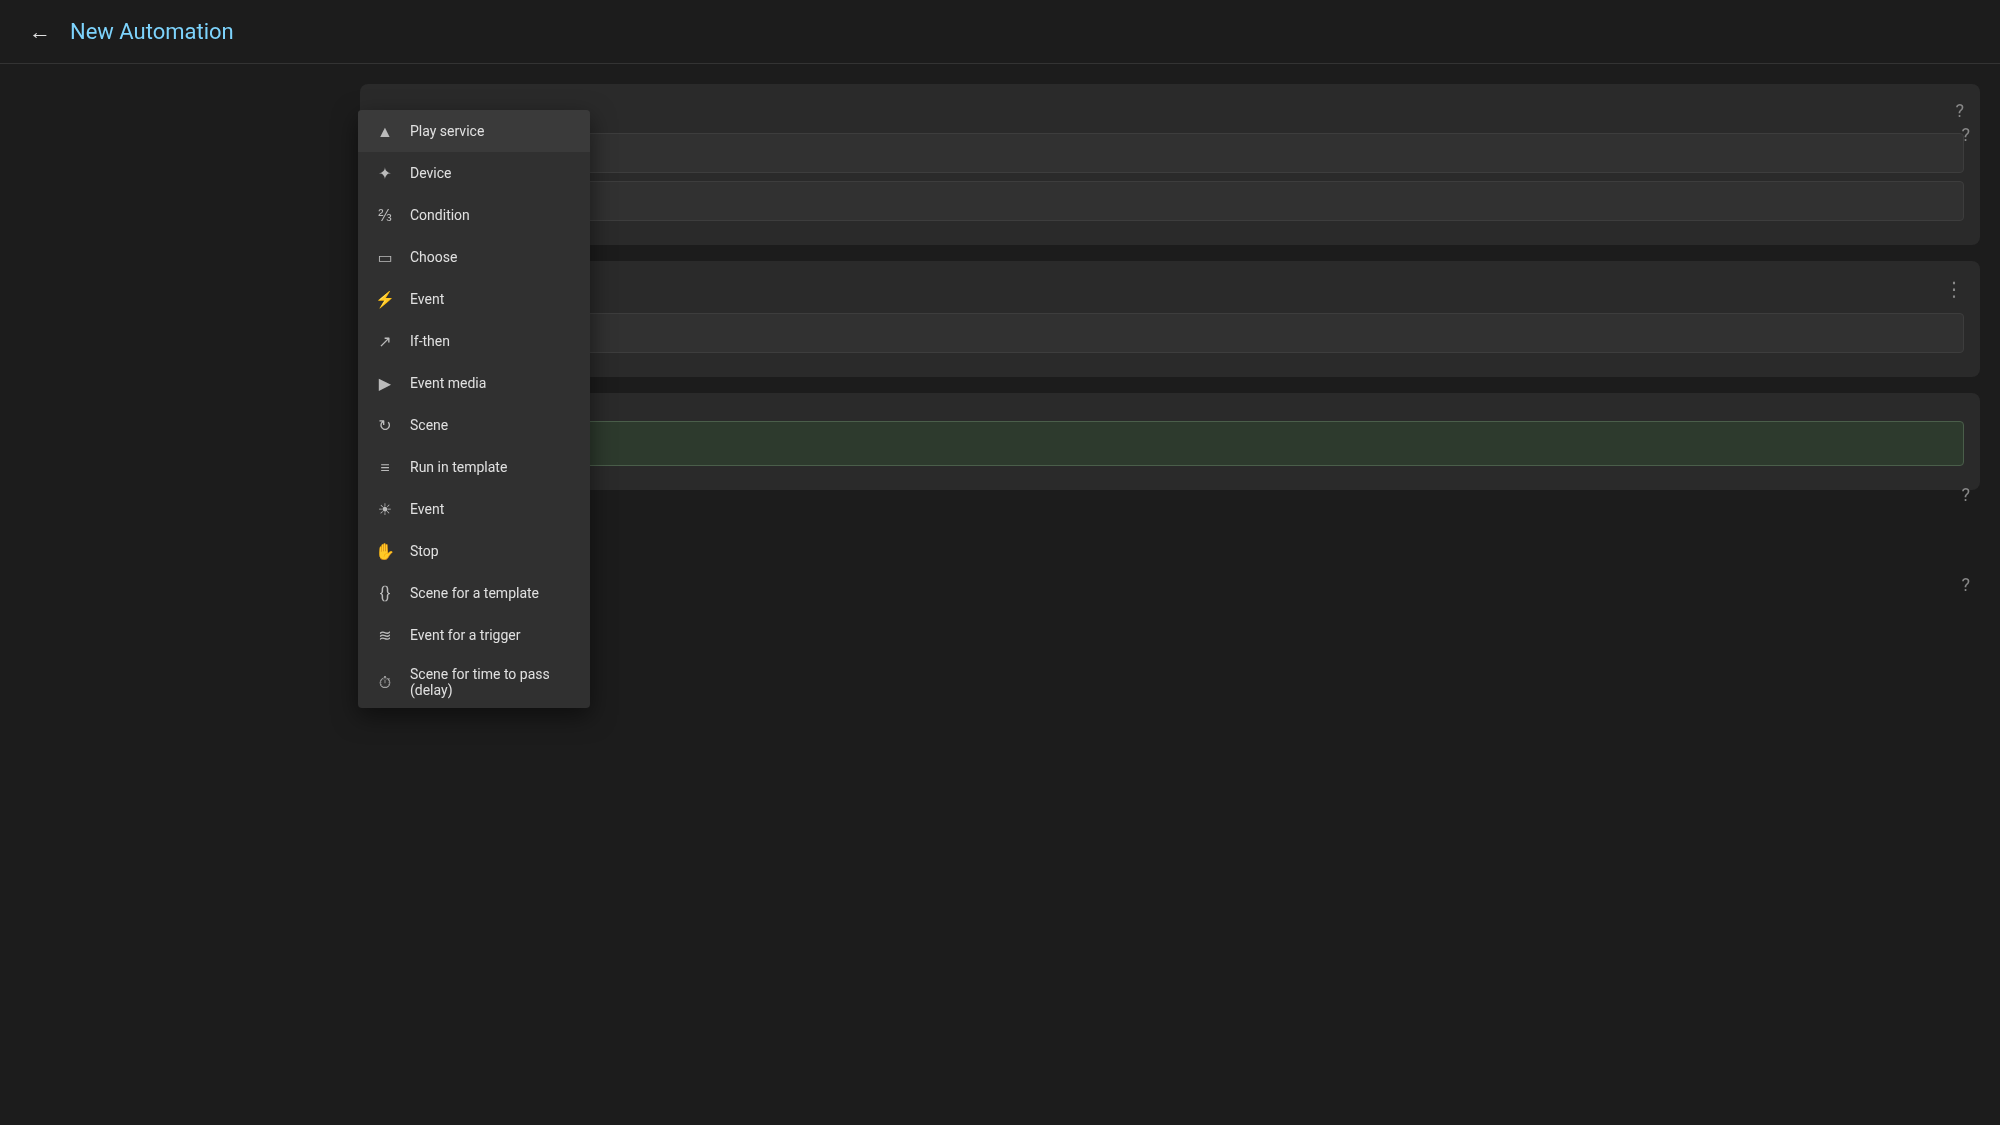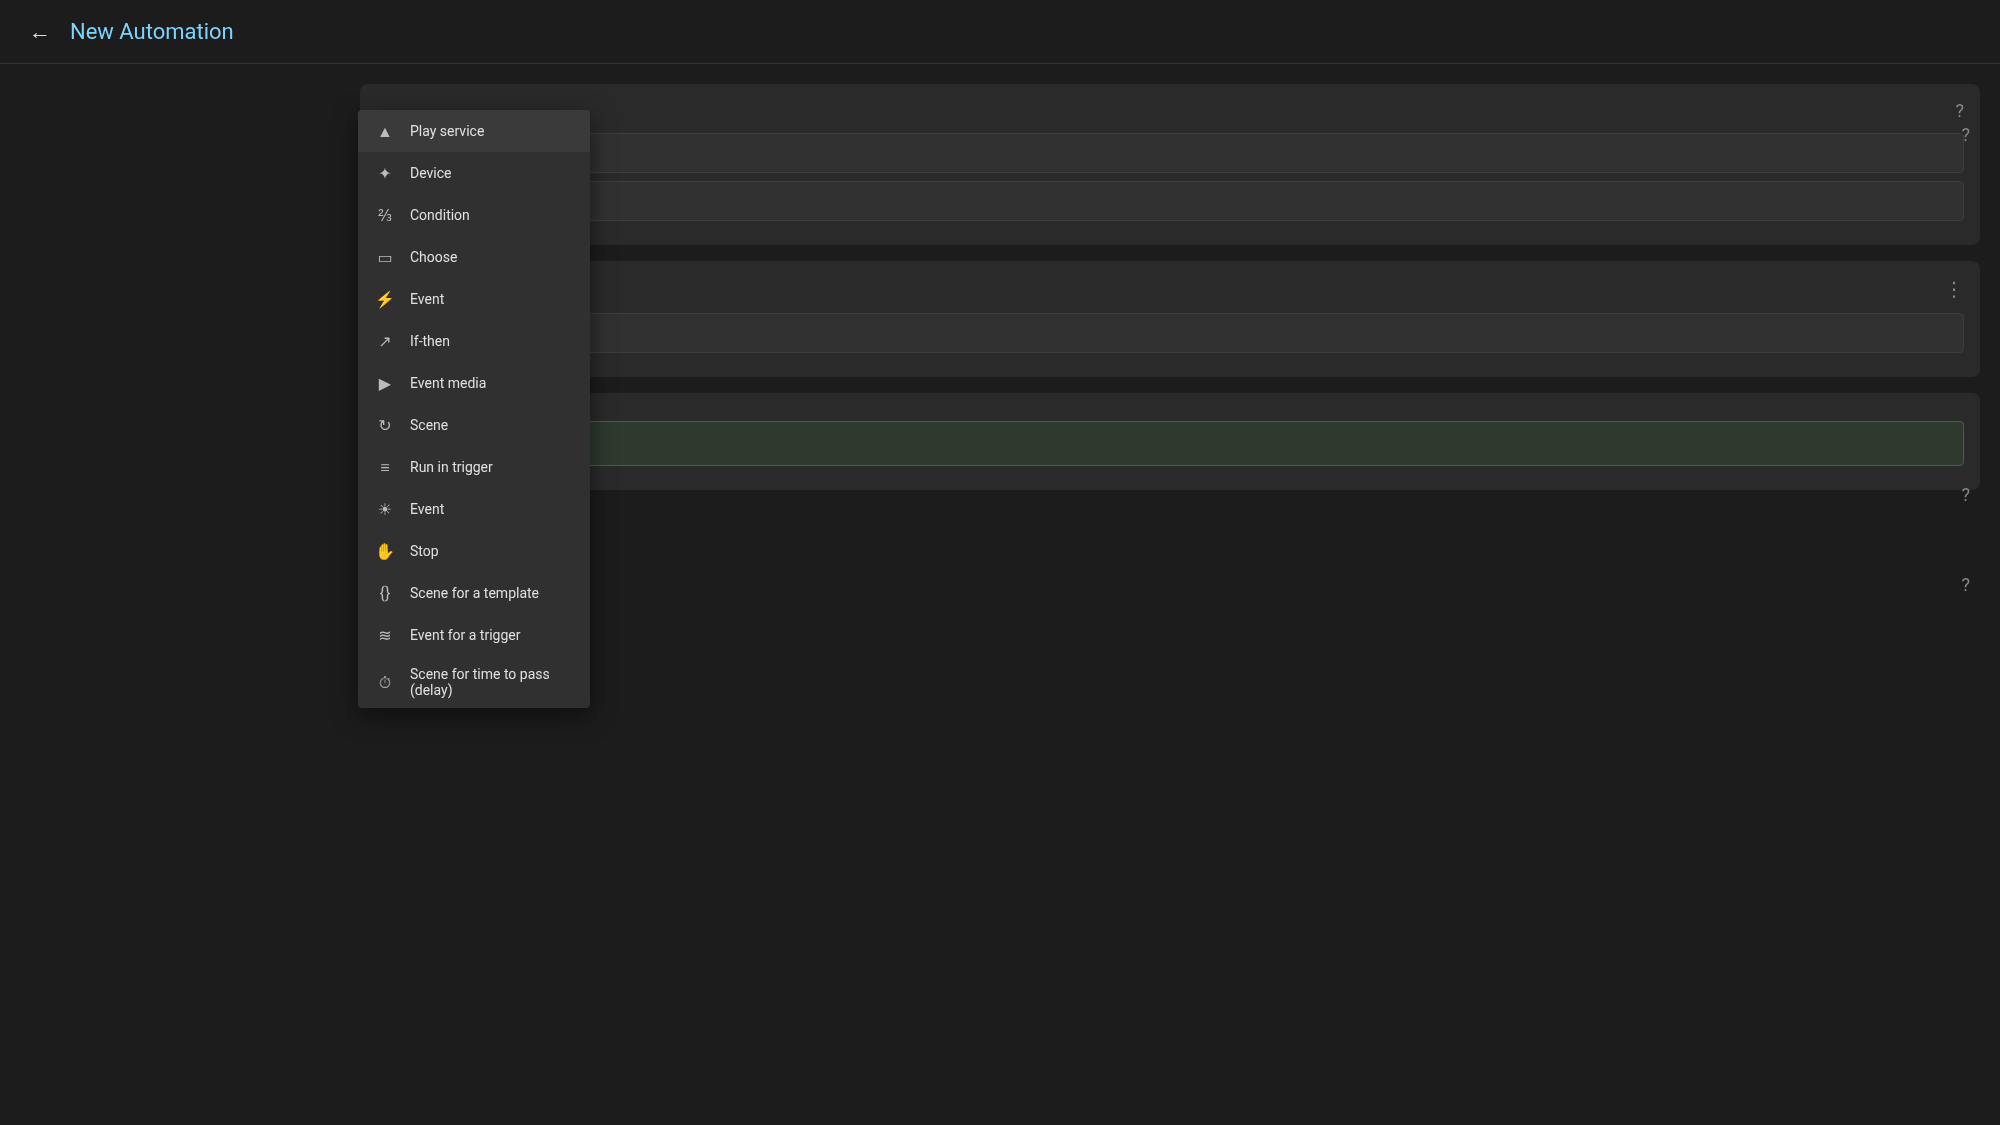"Run in trigger" span.dropdown-item-label { text: trigger -> template }
